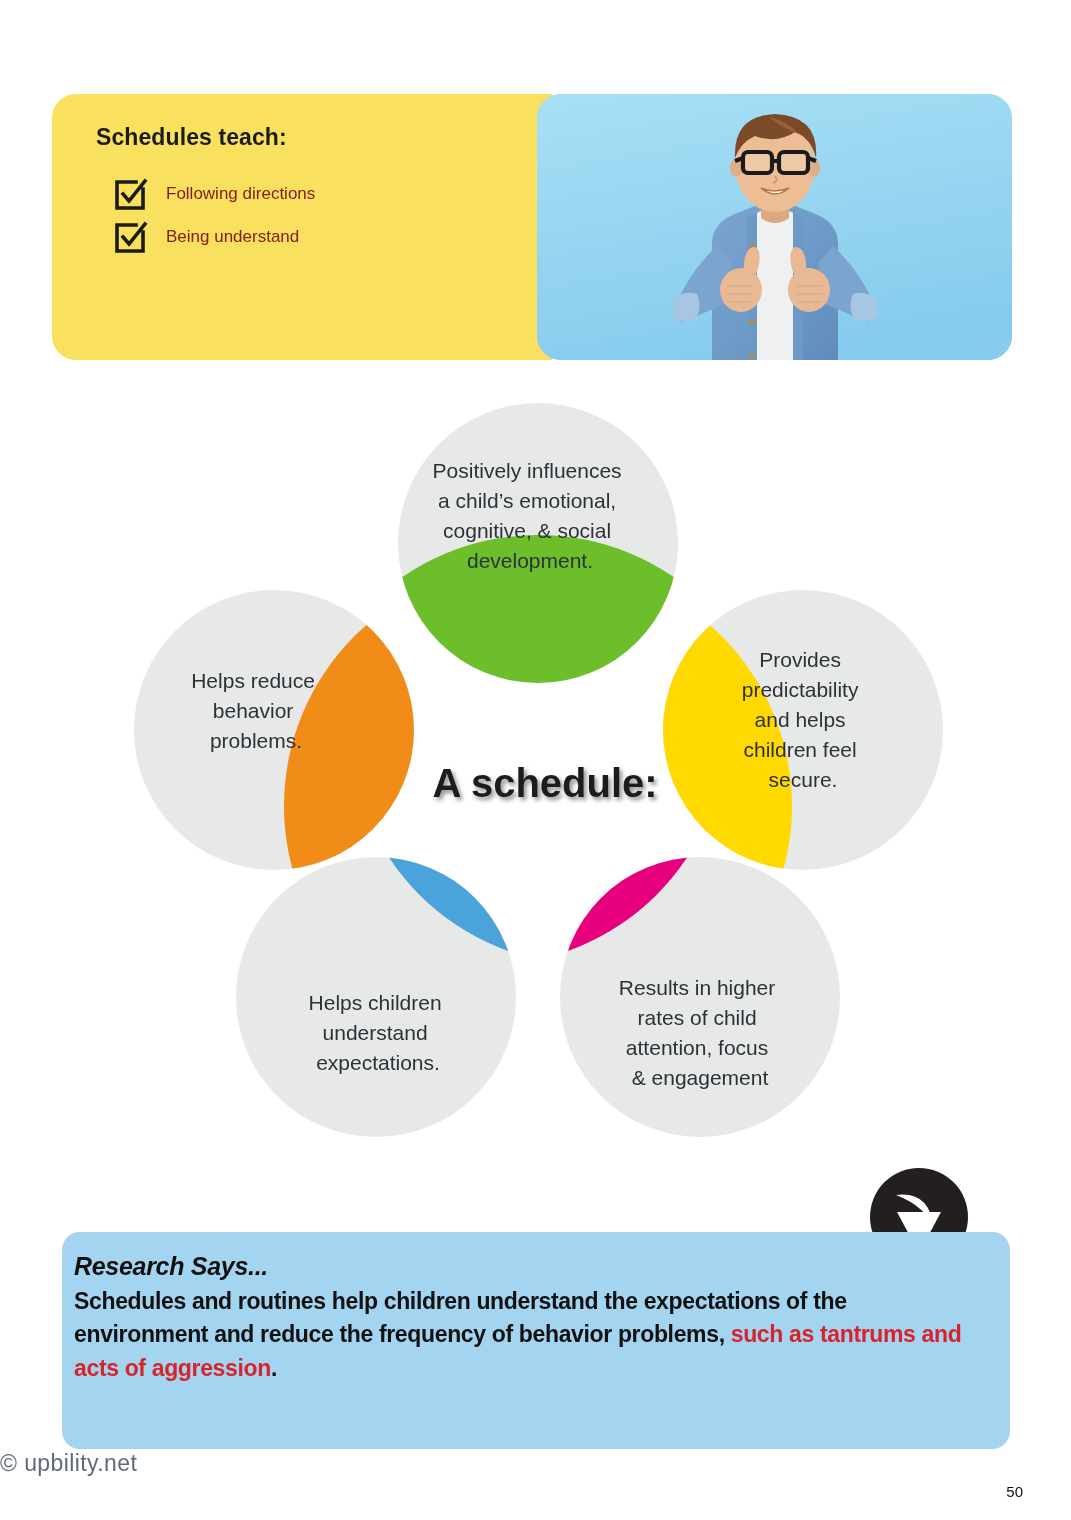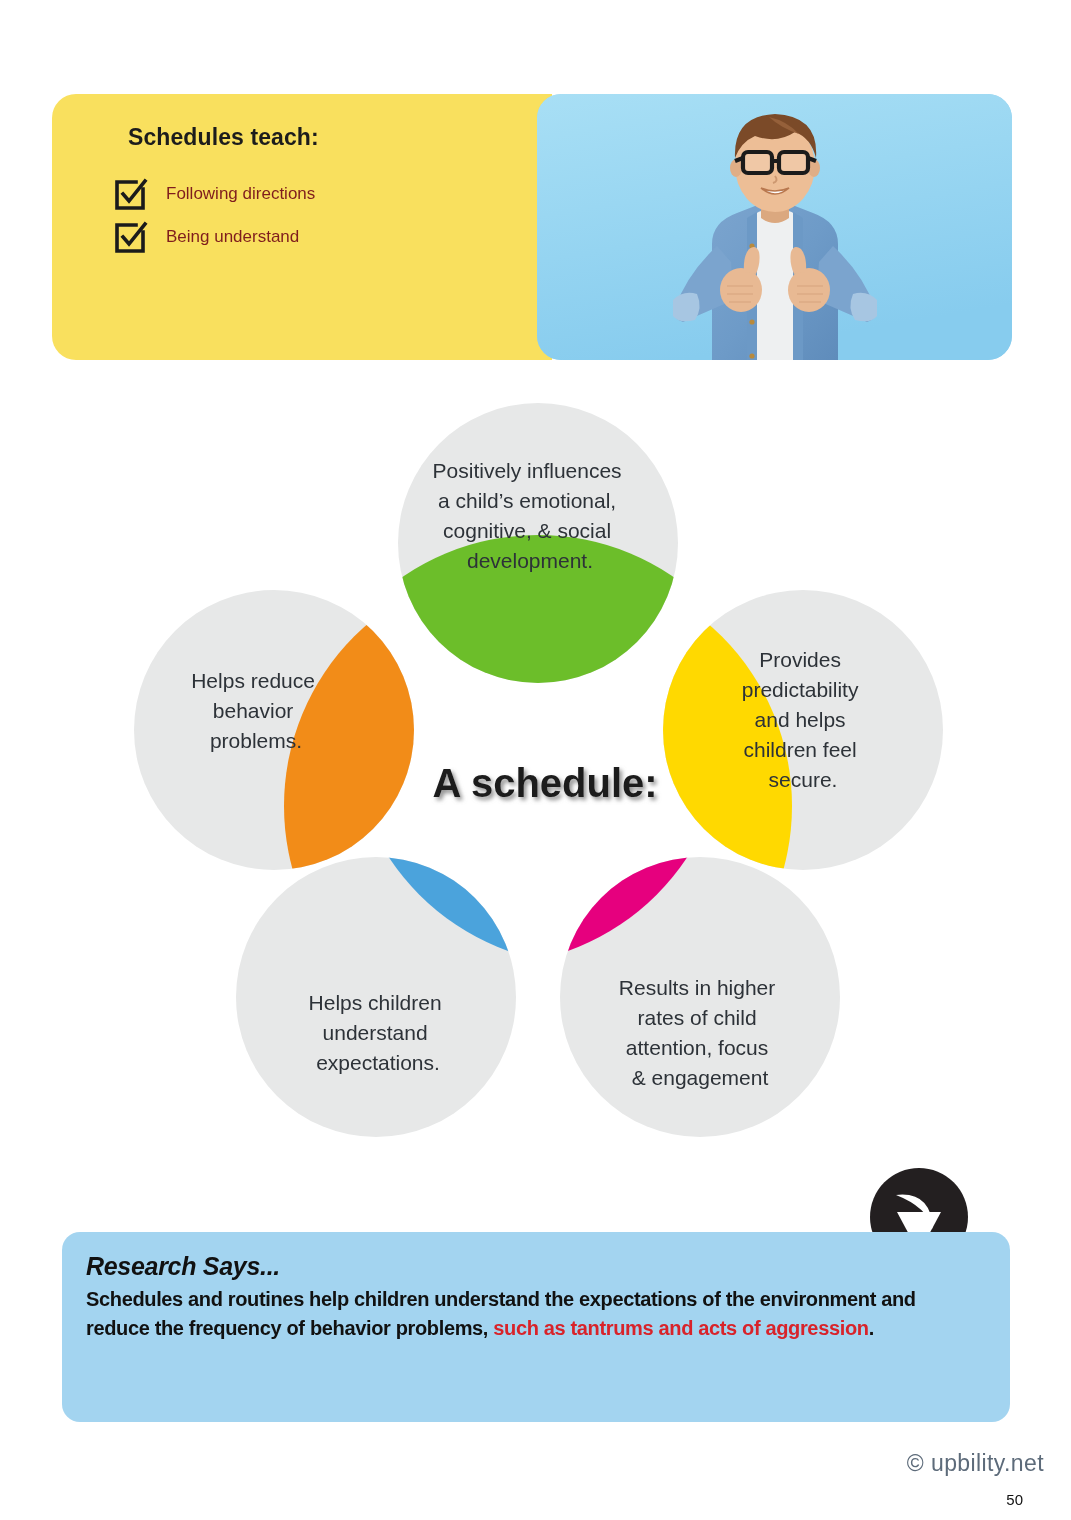"Schedules teach:" #schedules-title { left: 76px -> 44px }
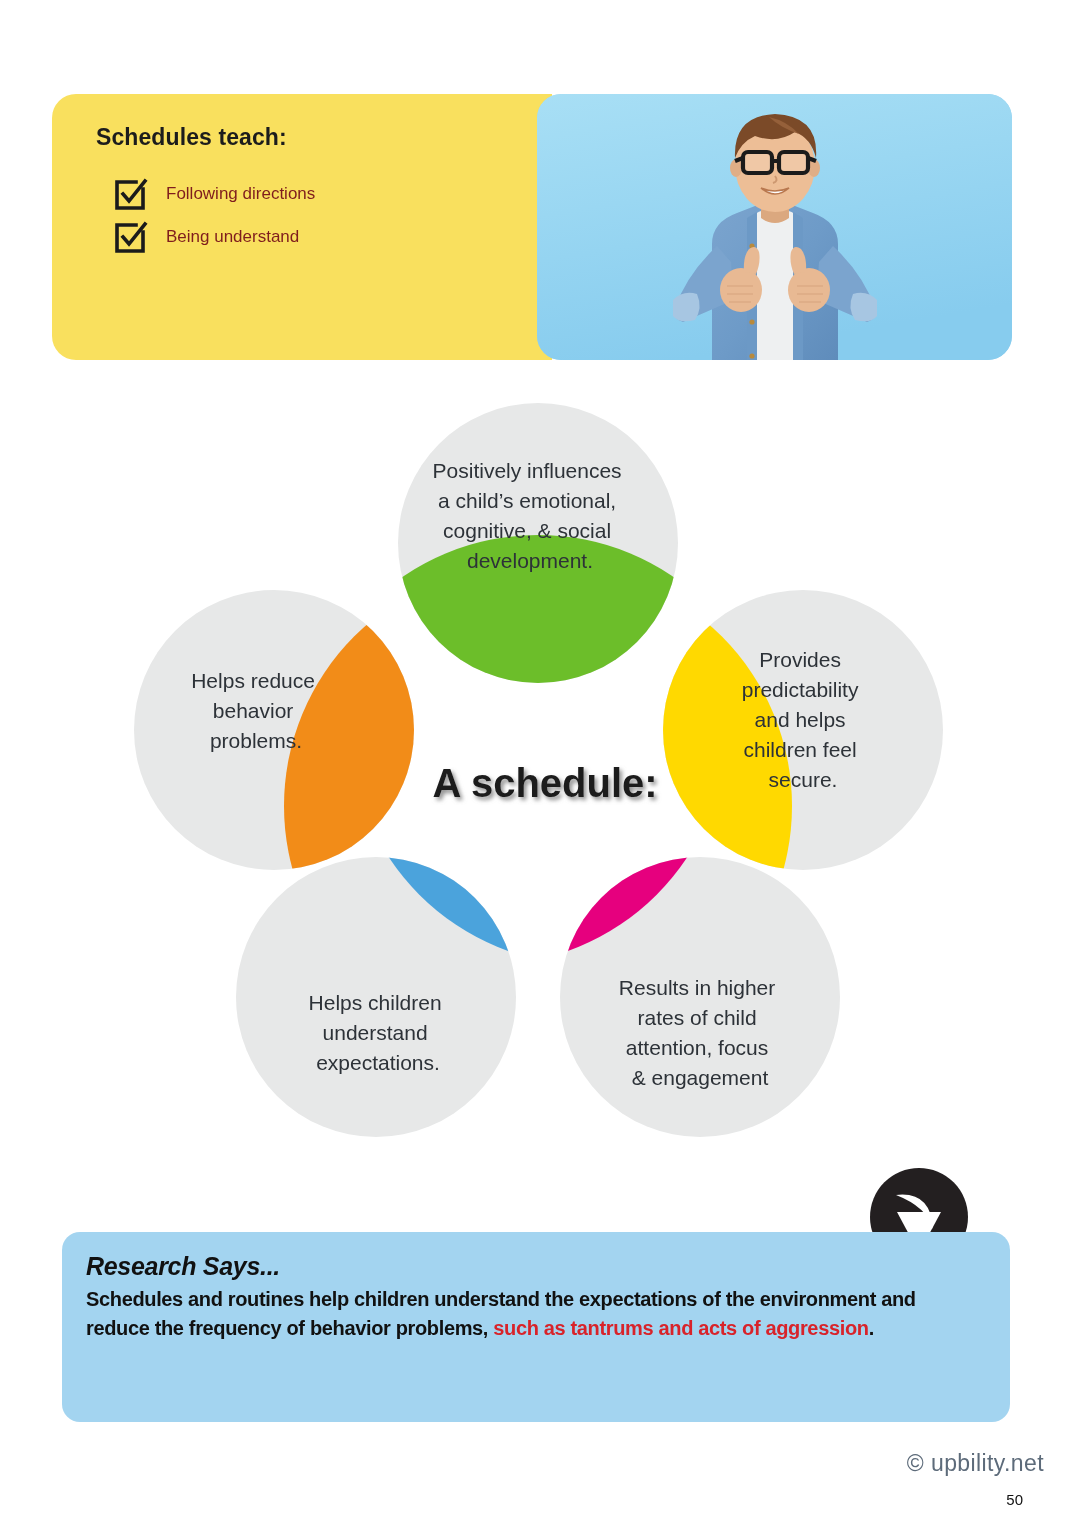"Research Says..." #research-box { height: 190px -> 217px; padding: 20px 28px 0 24px -> 20px 28px 0 12px }
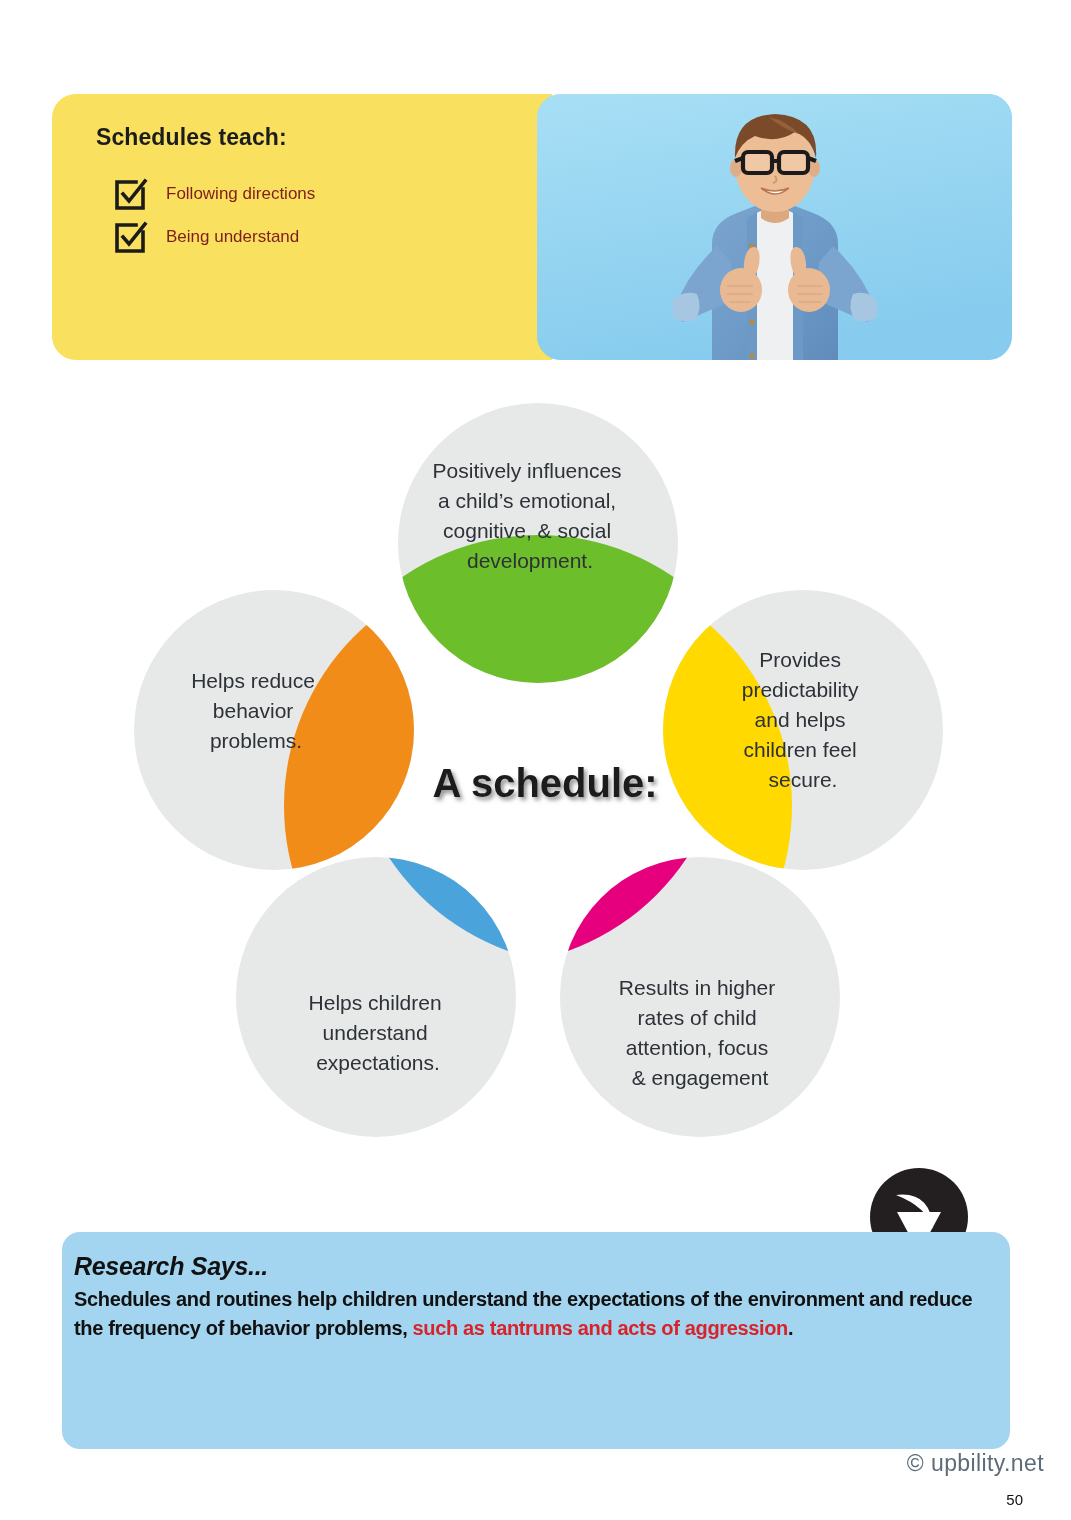"Schedules and routines help children" #research-body { font-size: 20px -> 23px }
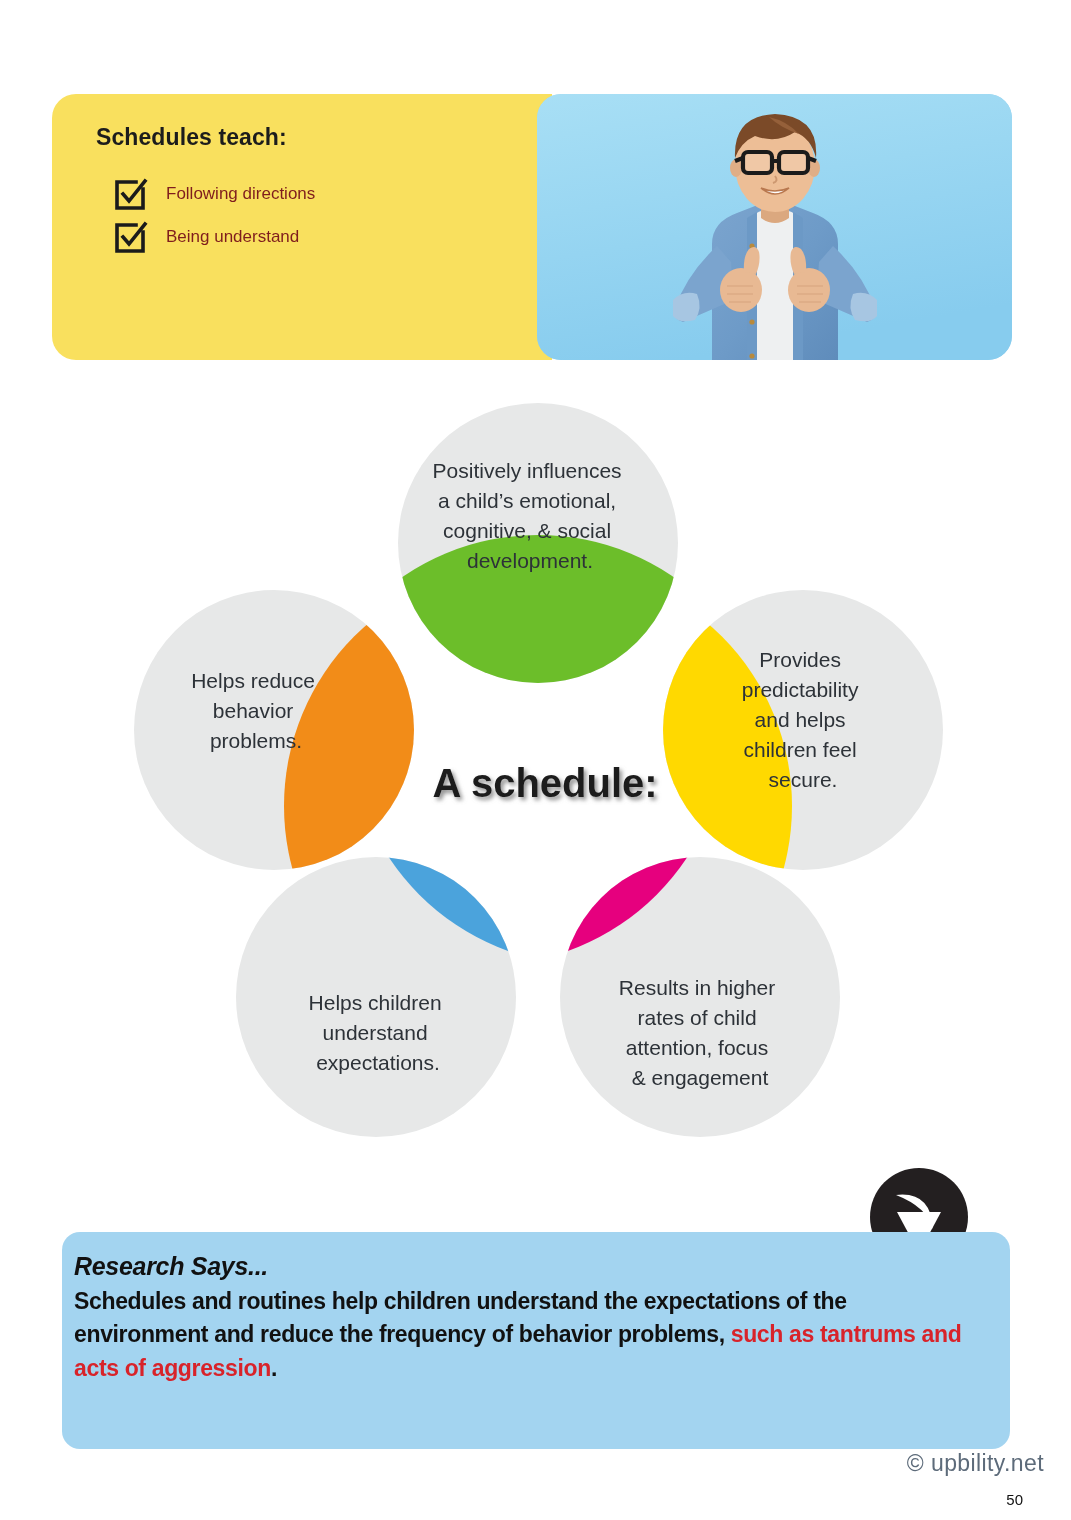"© upbility.net" #footer-credit { text-align: right -> left }
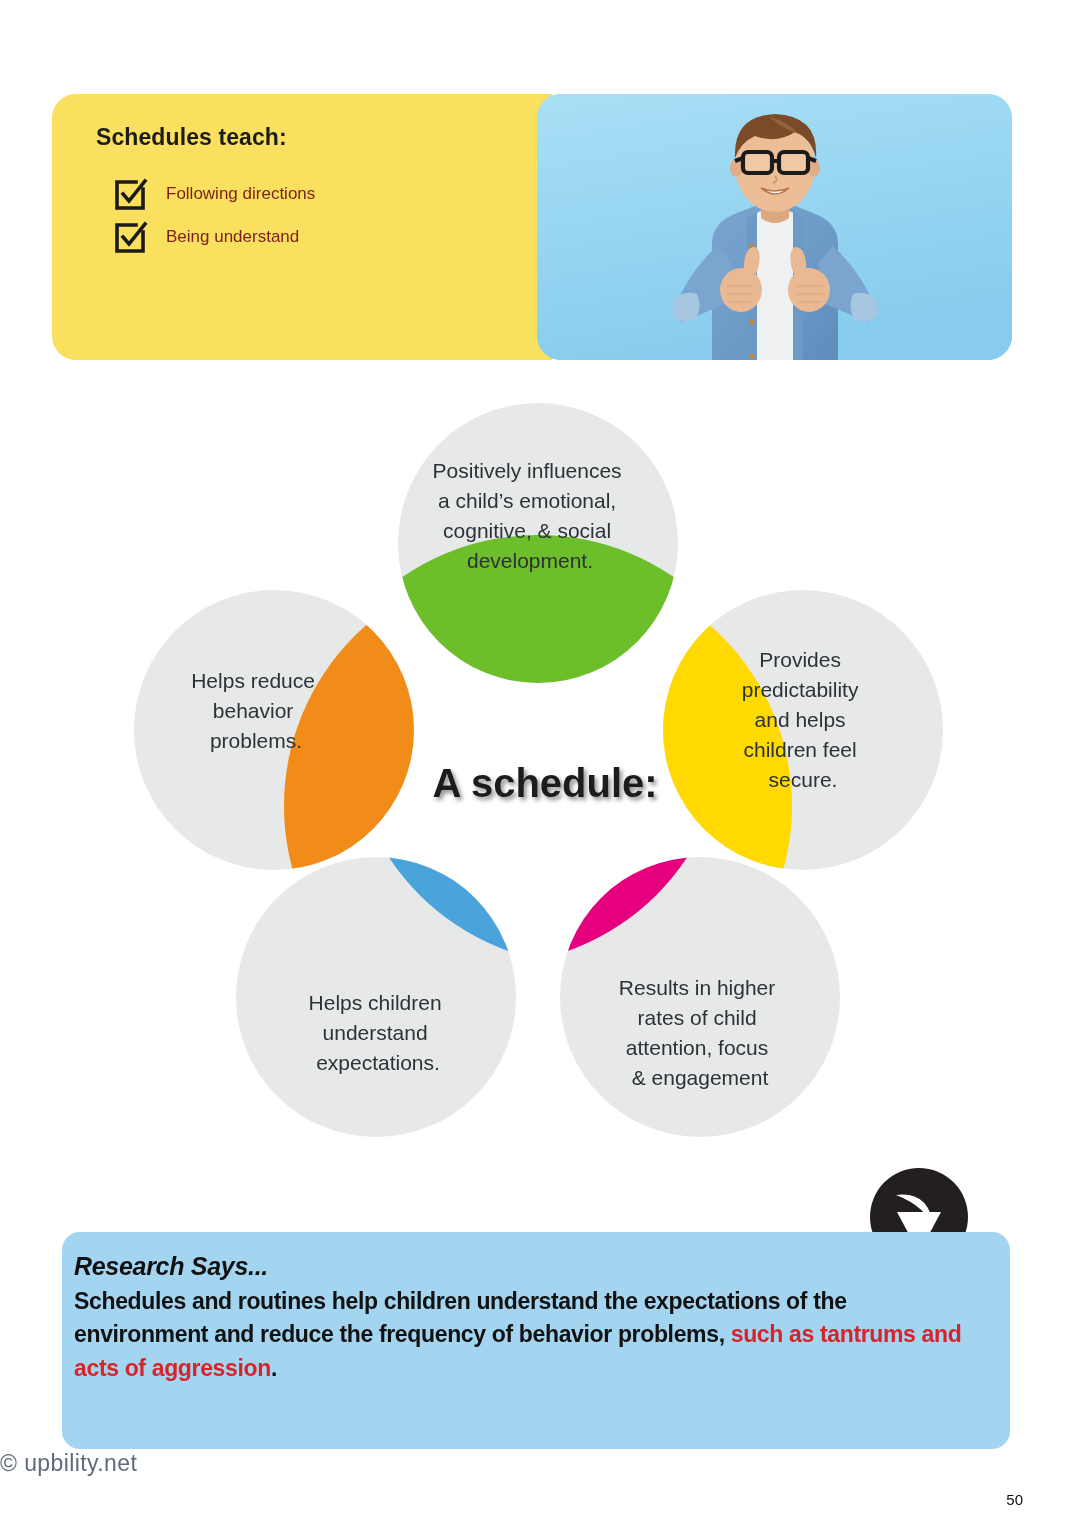"50" #page-number { margin-top: 8px -> none }
